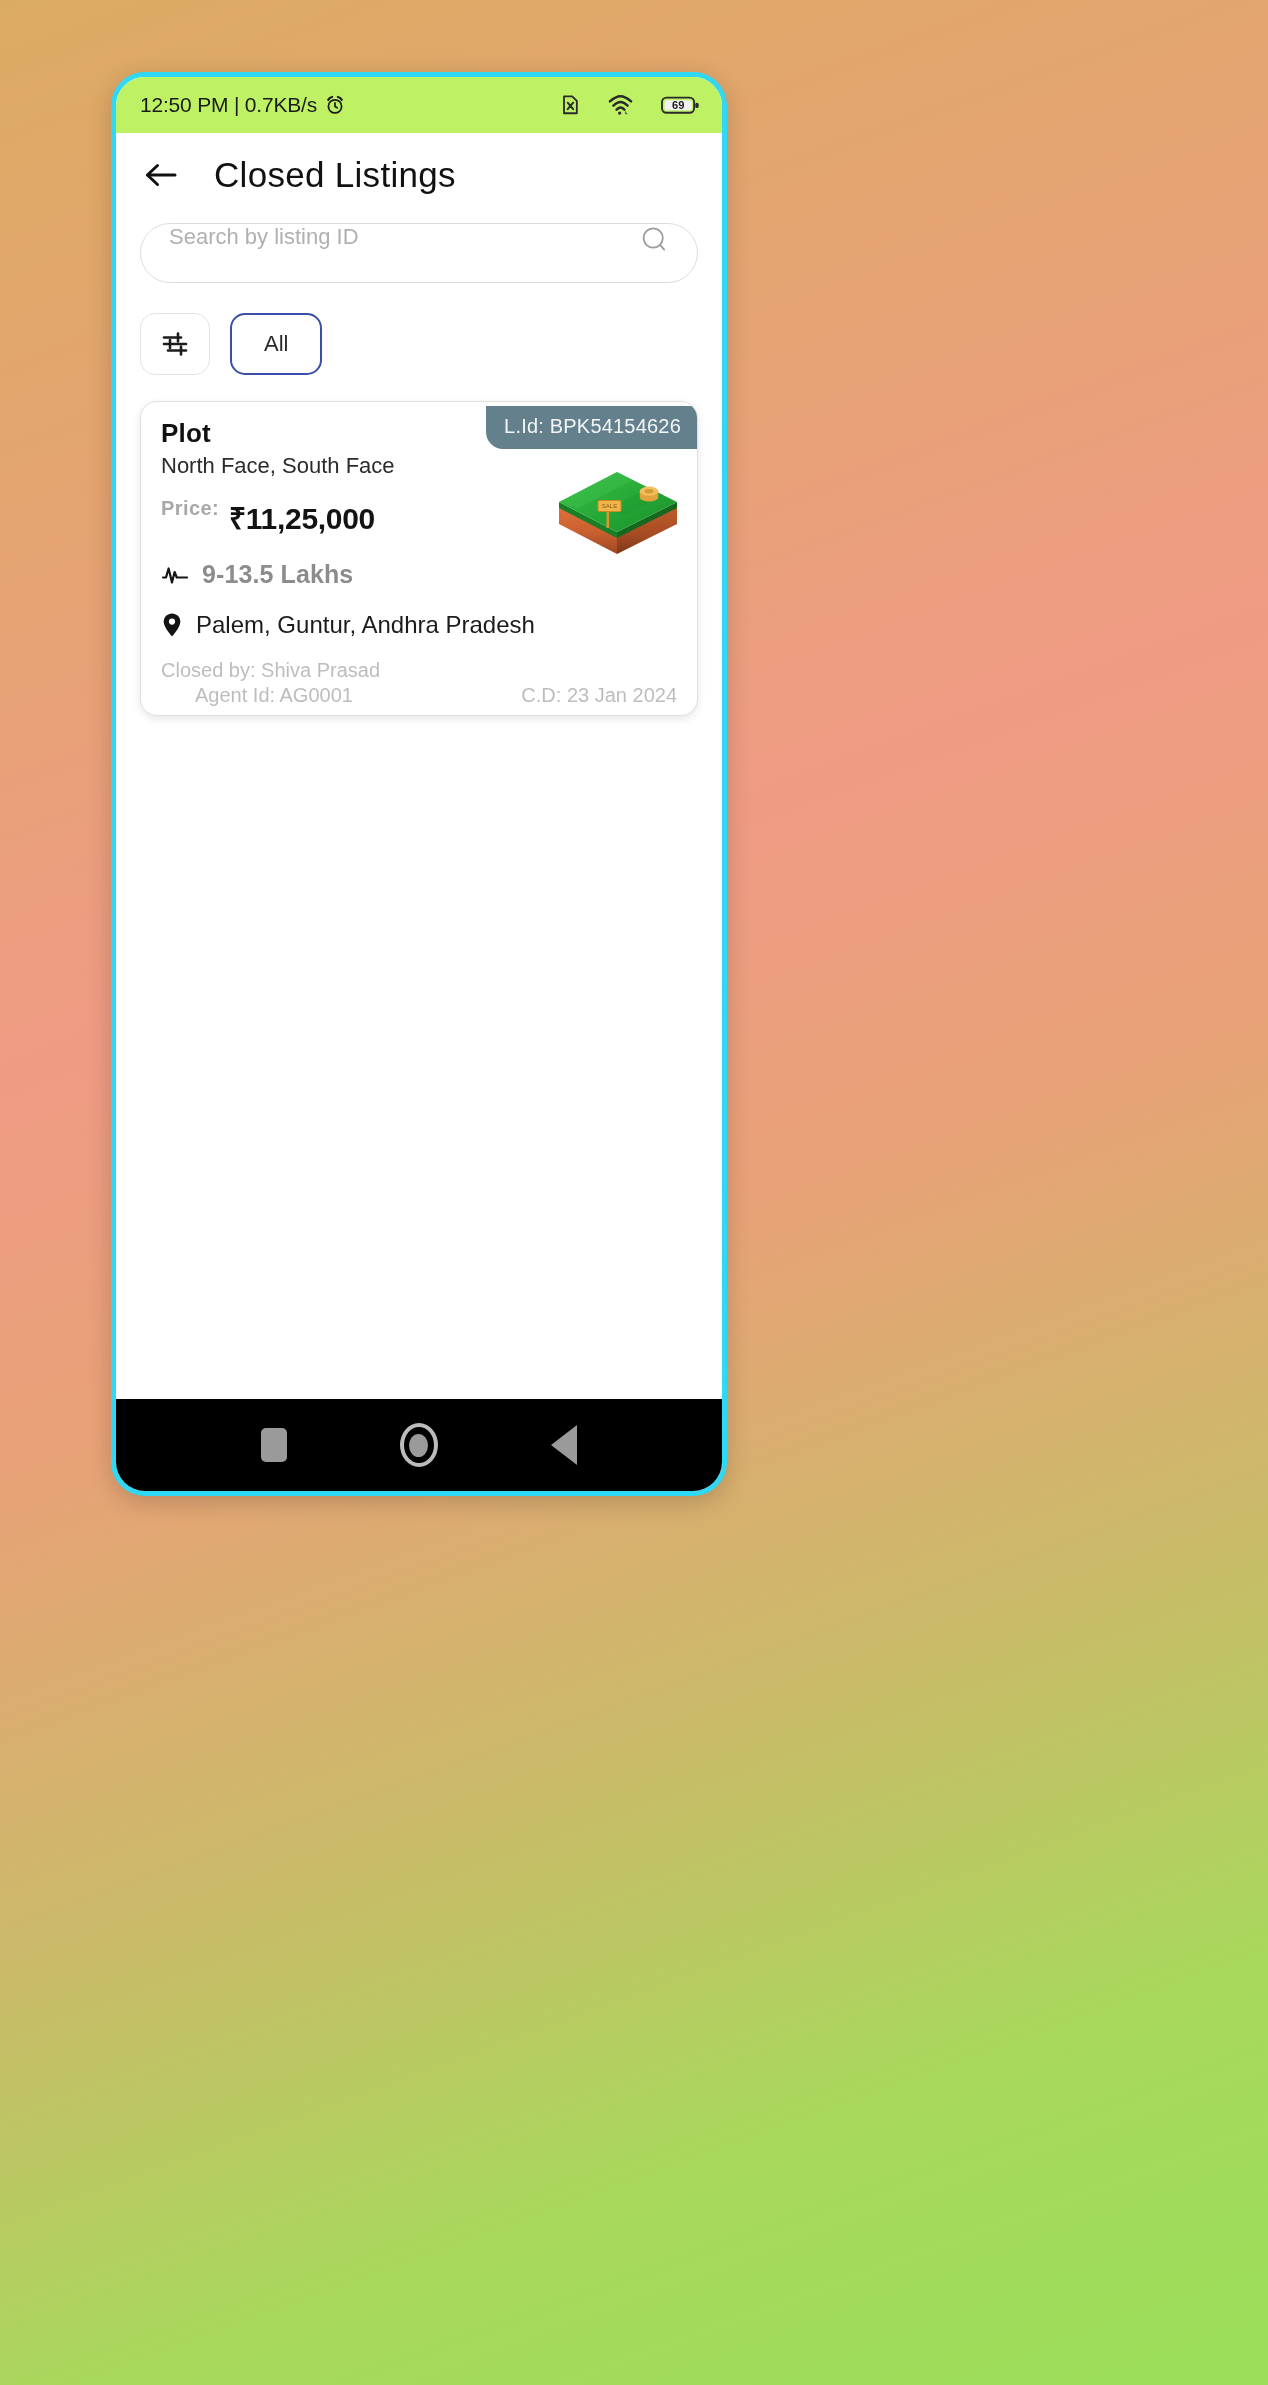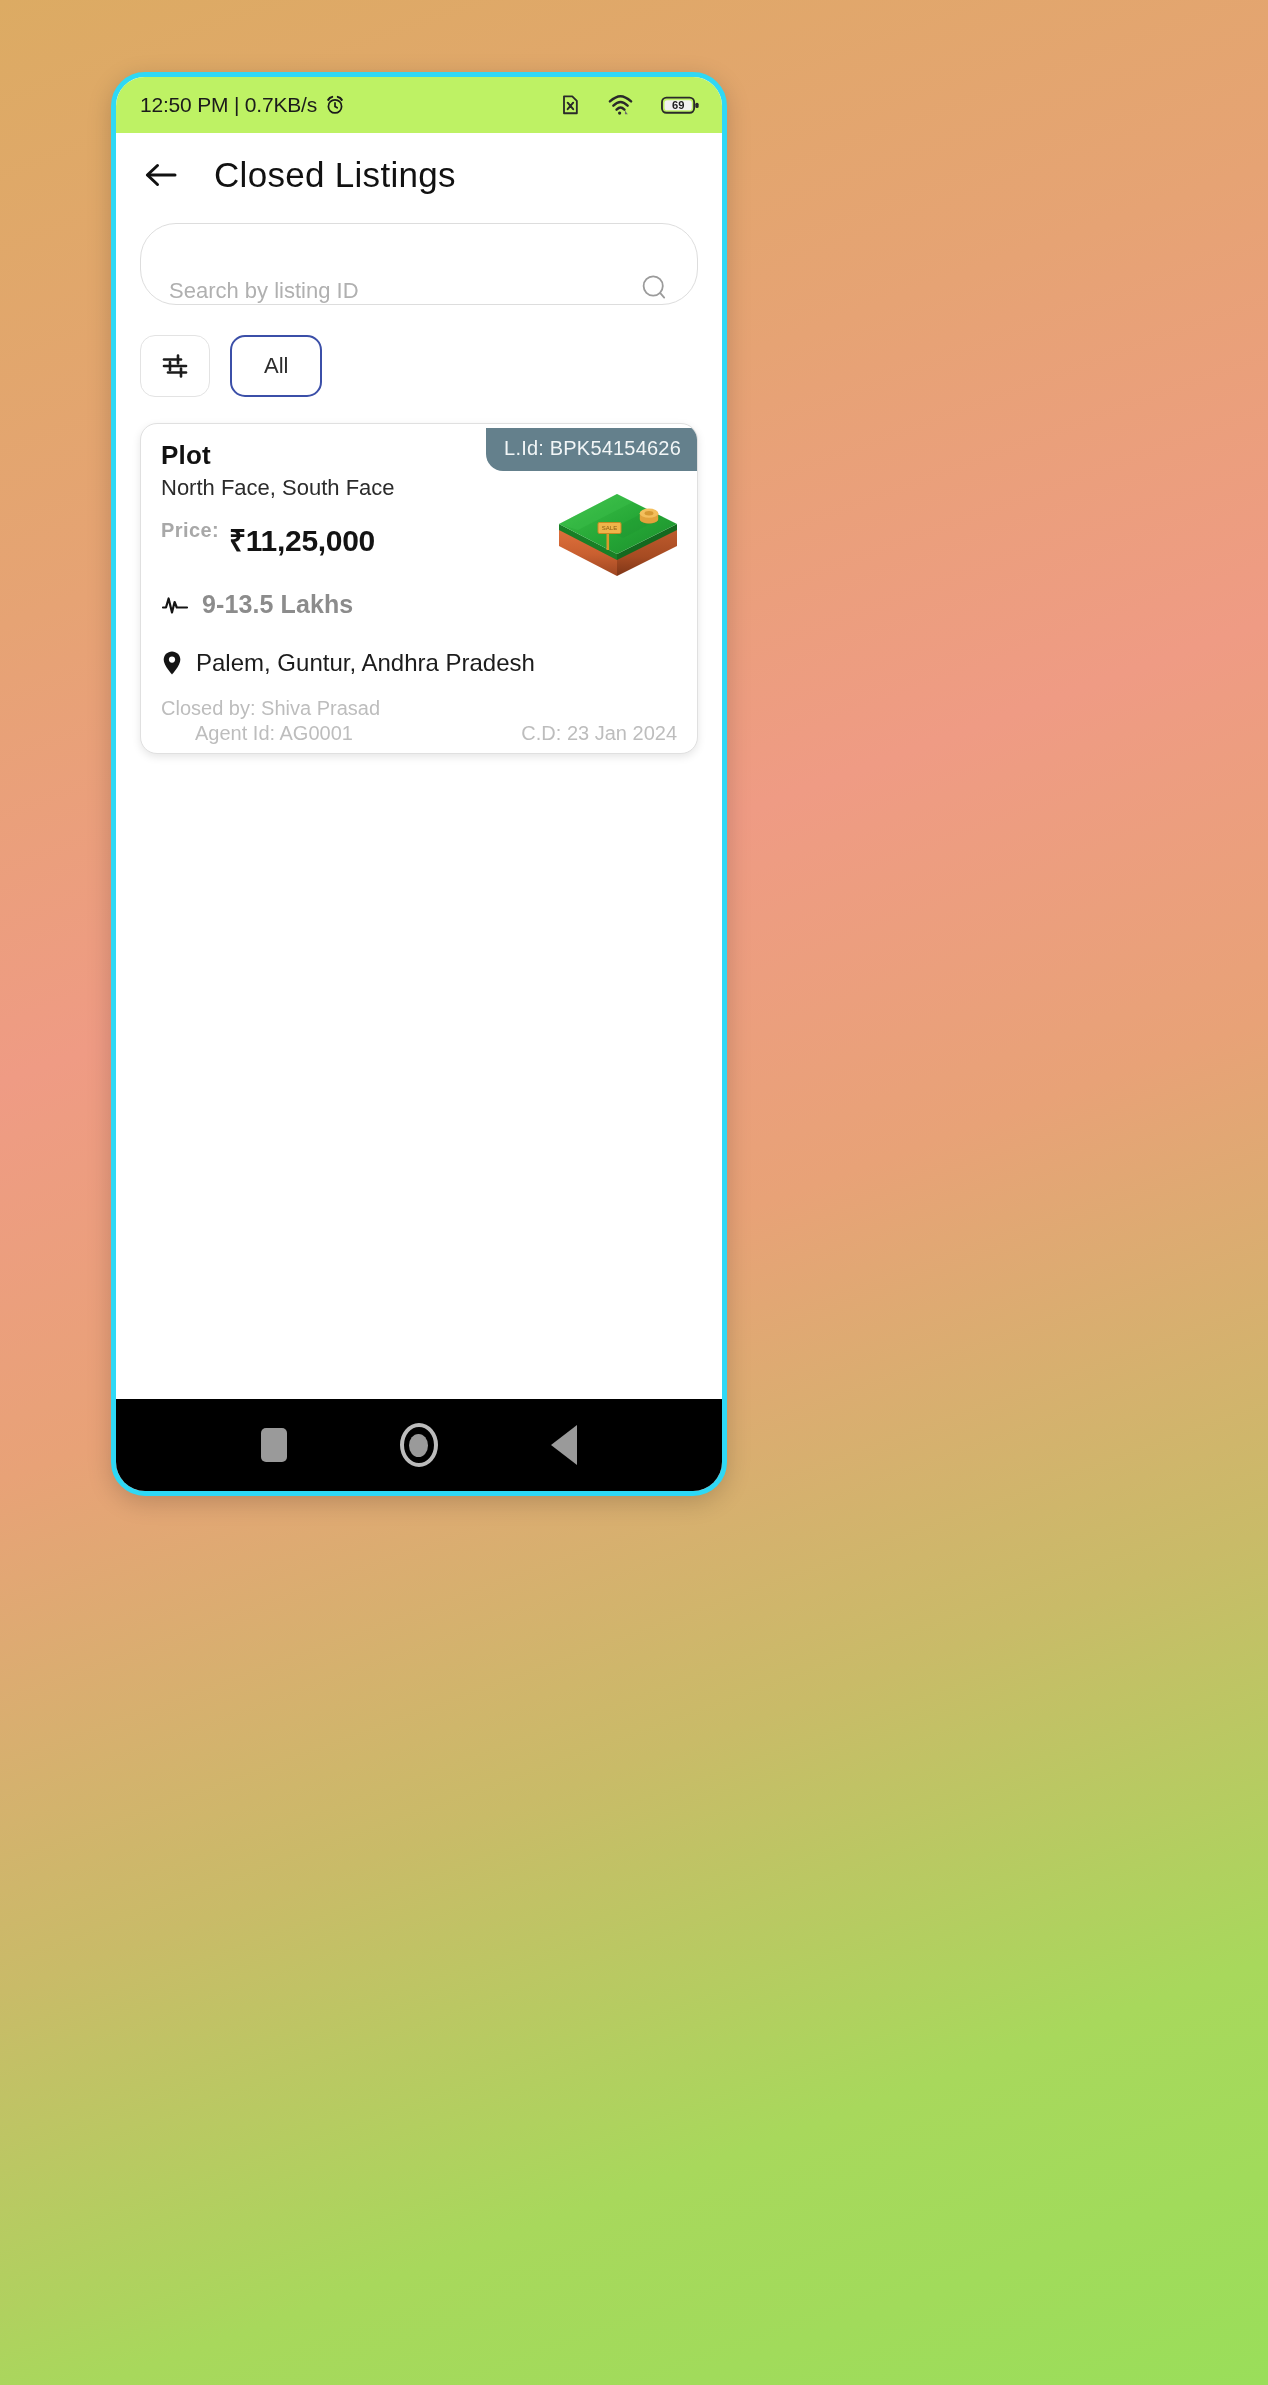"Search by listing ID" #search-box { align-items: flex-end -> flex-start; height: 82px -> 60px }
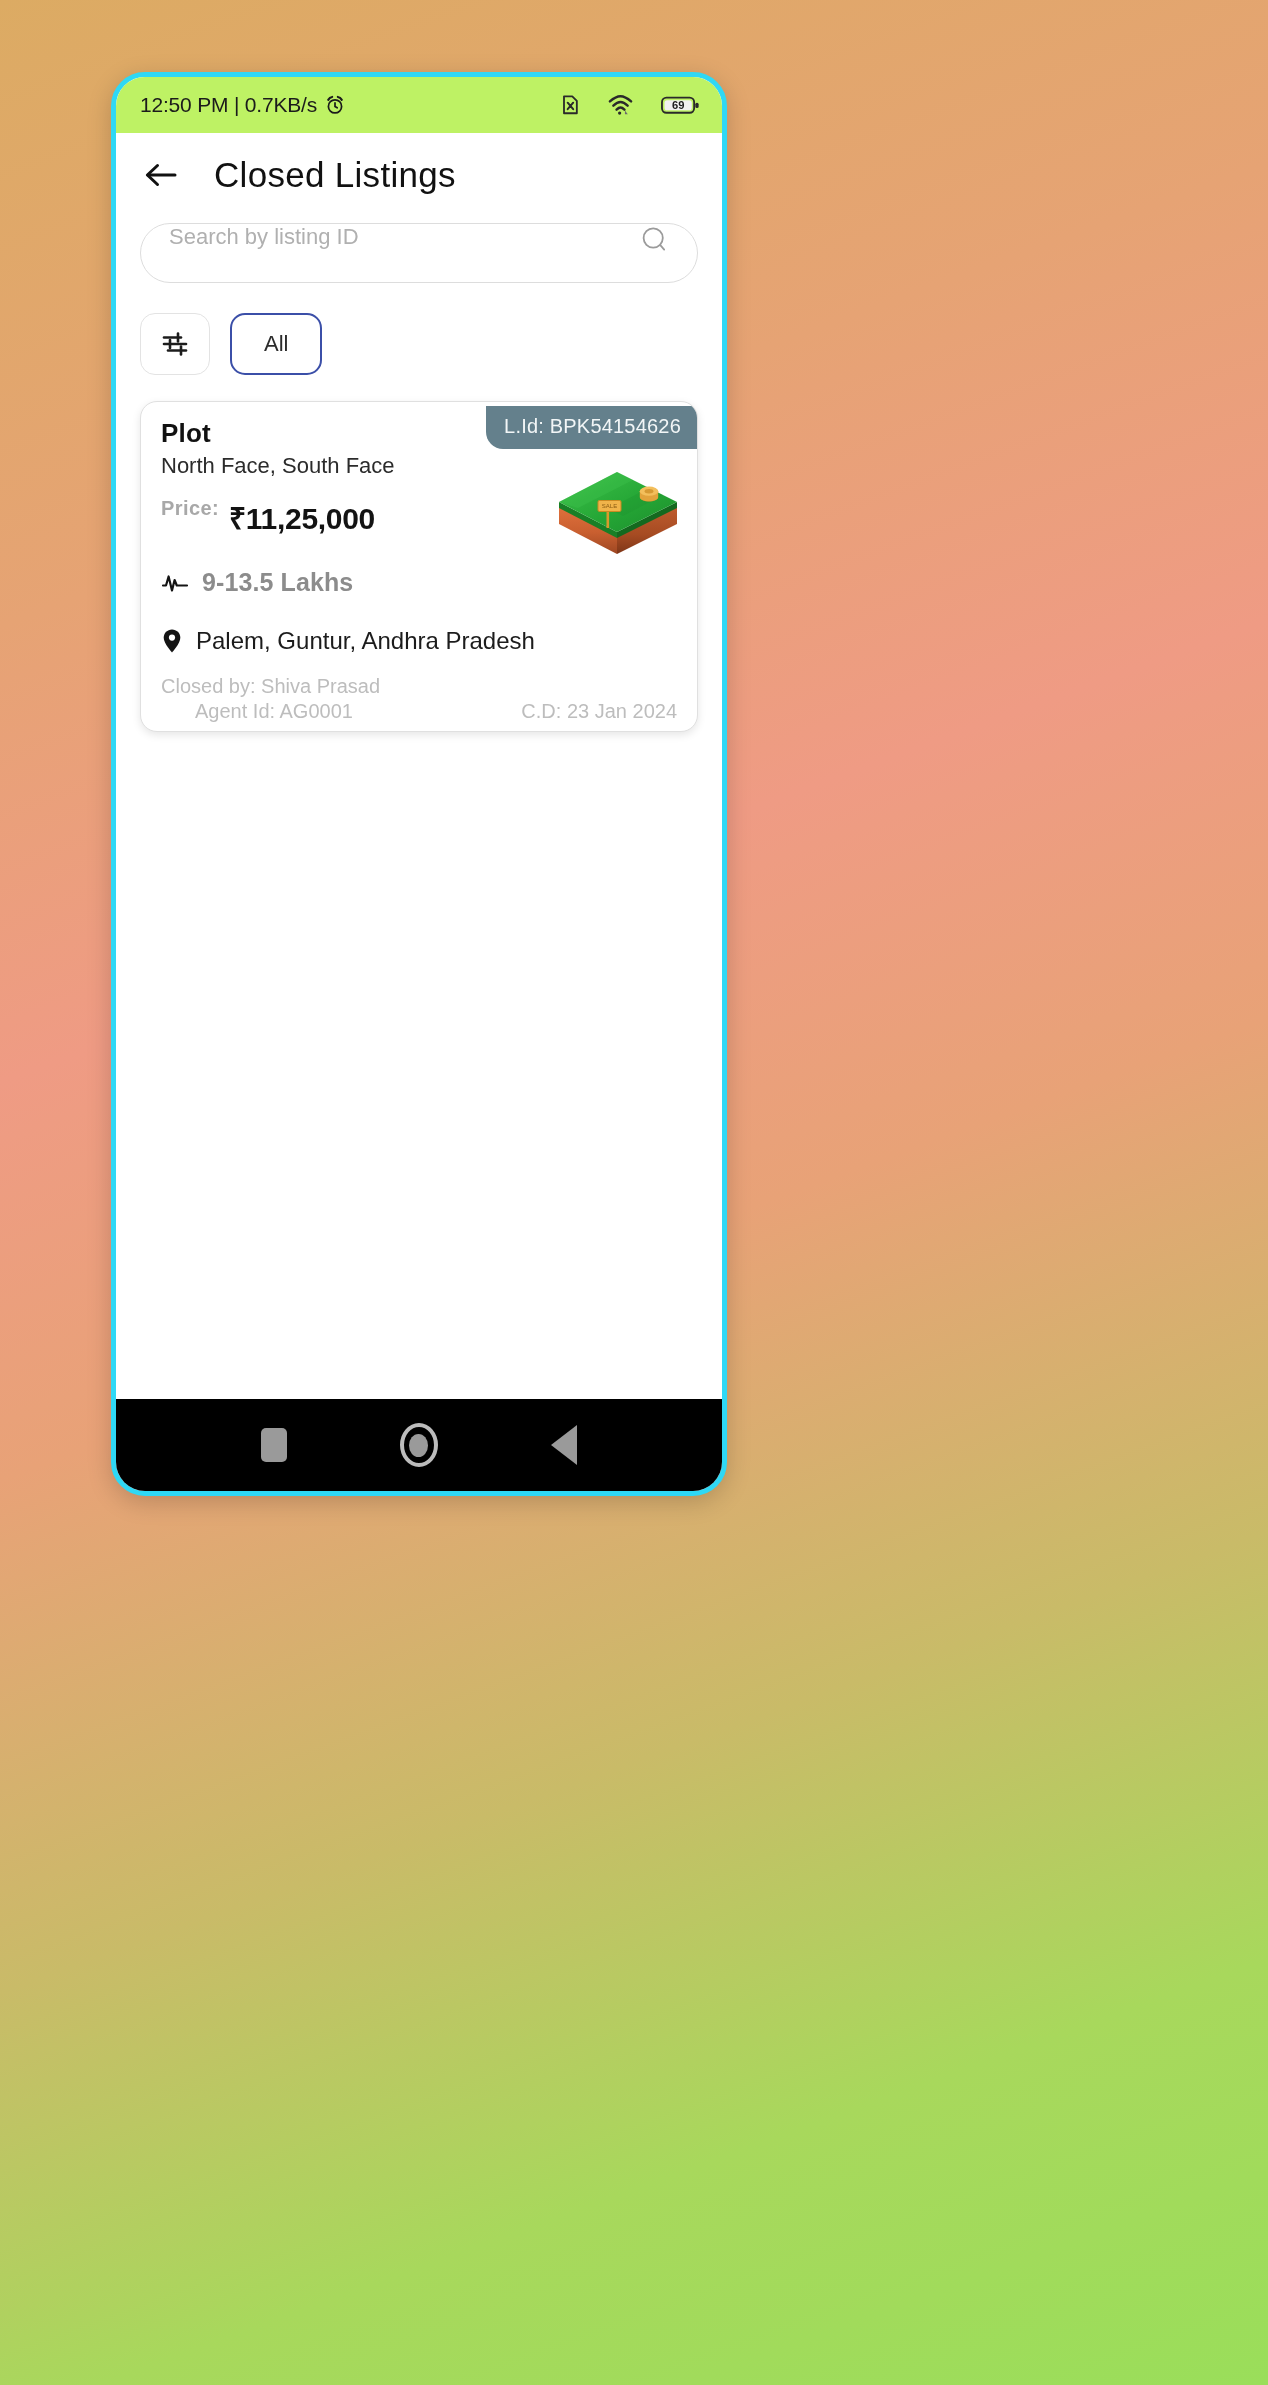"9-13.5 Lakhs" .info-row { margin-top: 30px -> 22px }
